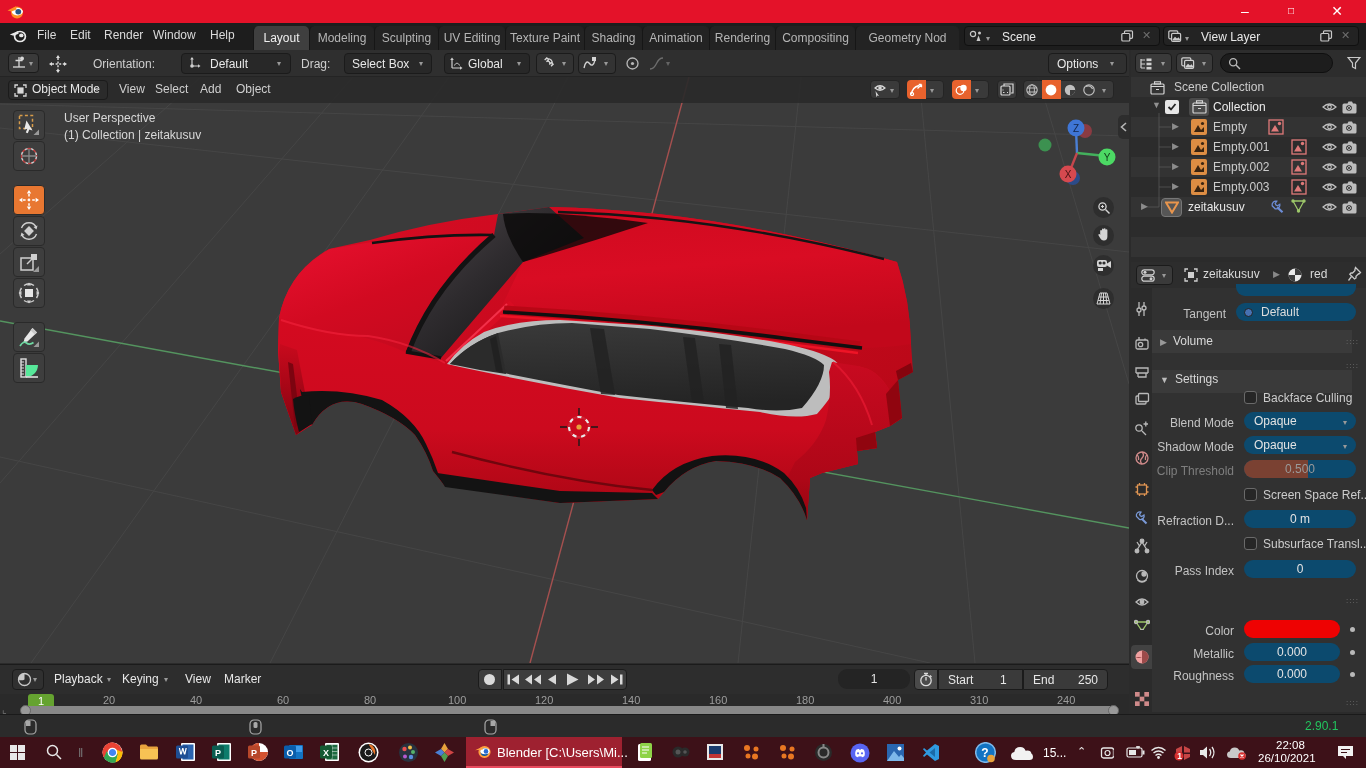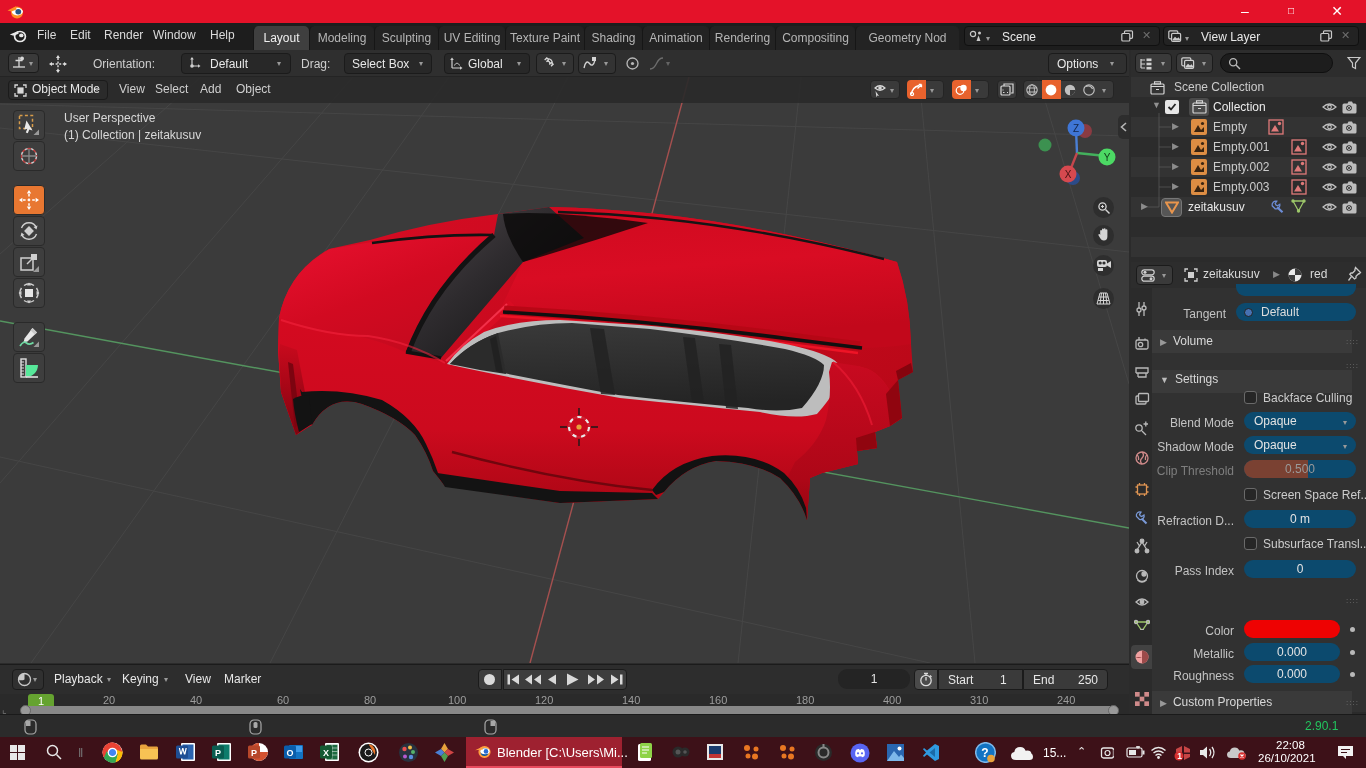"▶ Custom Properties" div.phdr { html: <div><span>▶</span>Custom Properties</div> -> none }
